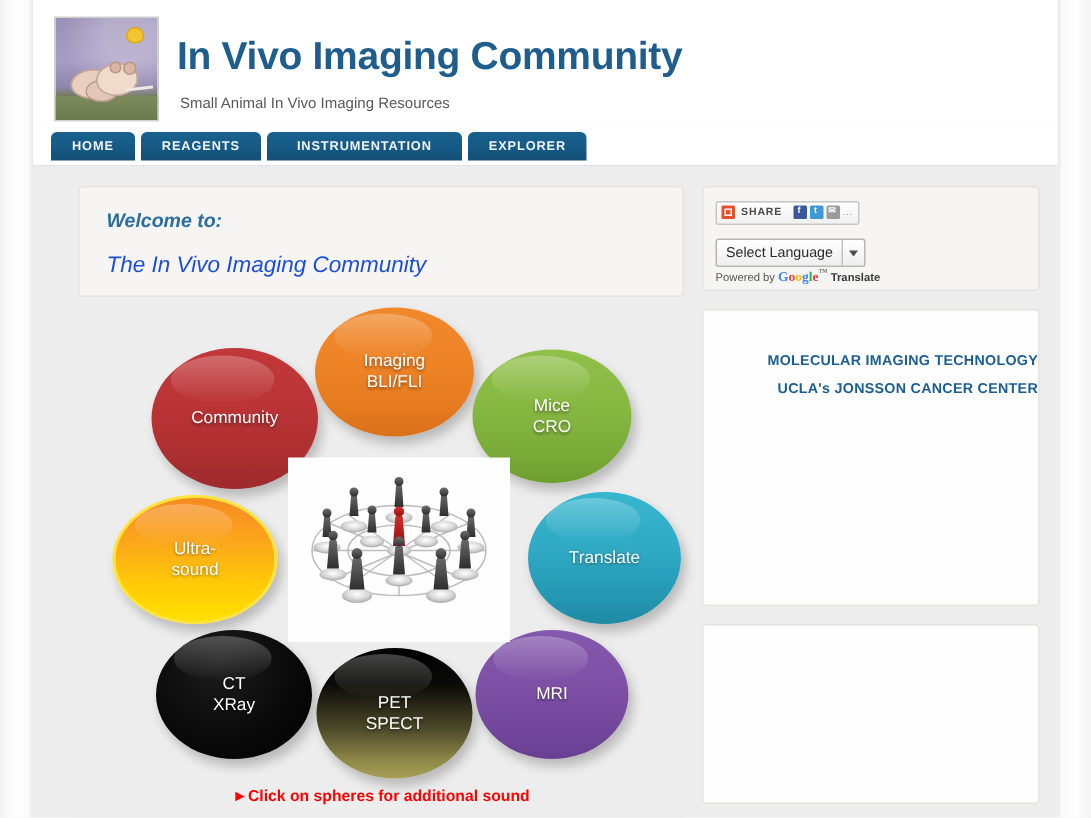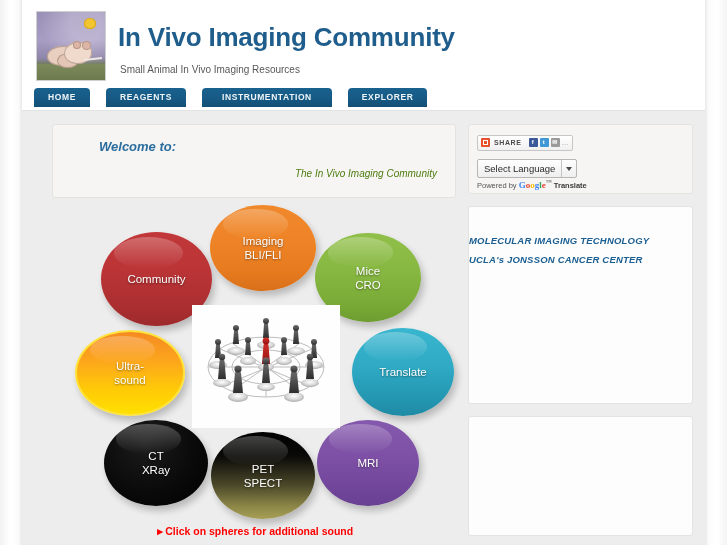"HOME" .nav-inner { gap: 16px -> 4px }
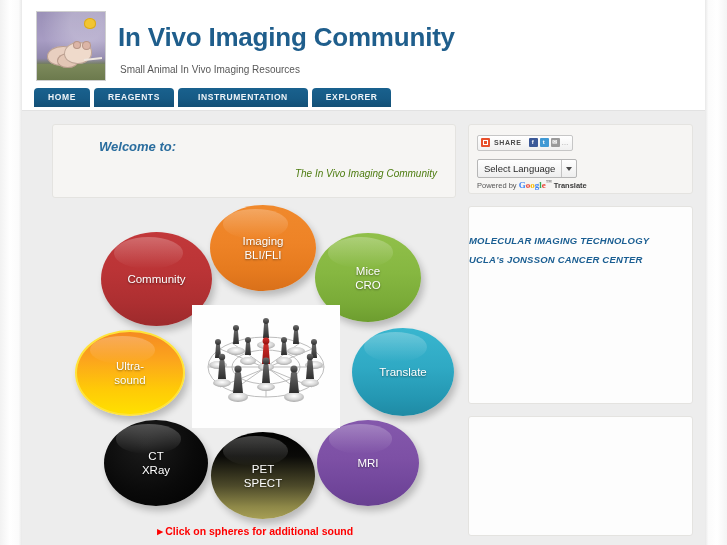"Welcome to:" .welcome-title { margin-left: 28px -> none }
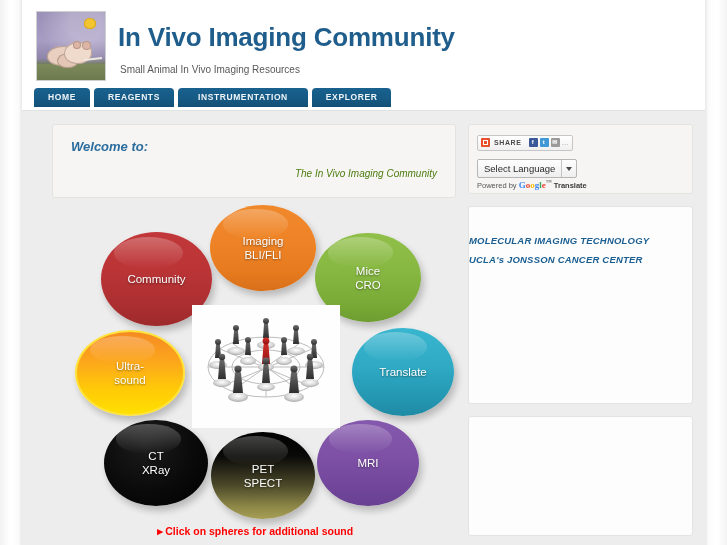"The In Vivo Imaging Community" .welcome-sub { color: #4d7c0f -> #1d4ed8; font-size: 10px -> 15px; text-align: right -> none }
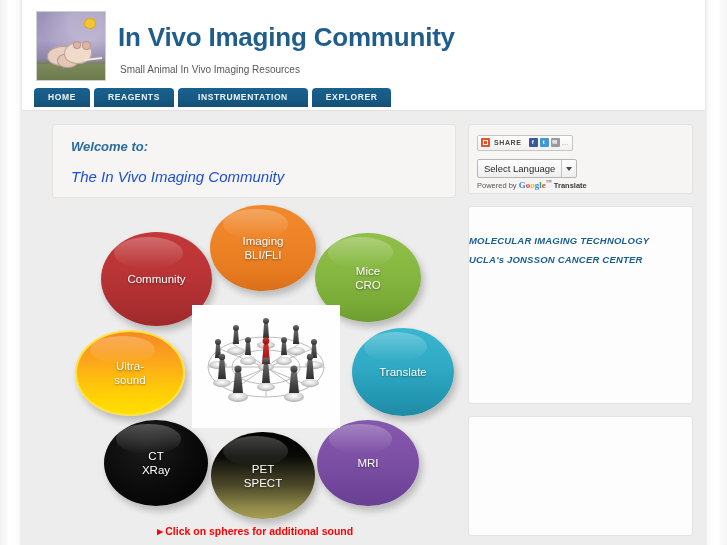"MOLECULAR IMAGING TECHNOLOGY" .side-box2 { font-style: italic -> none; text-align: left -> right }
